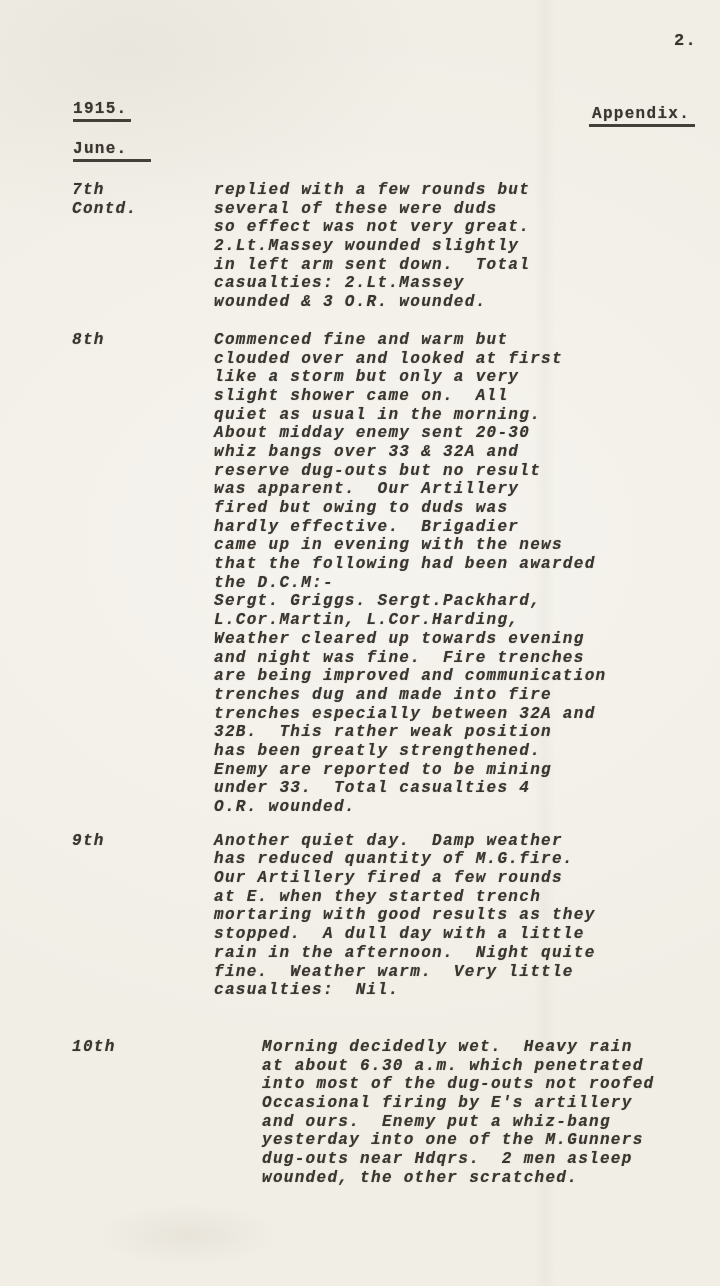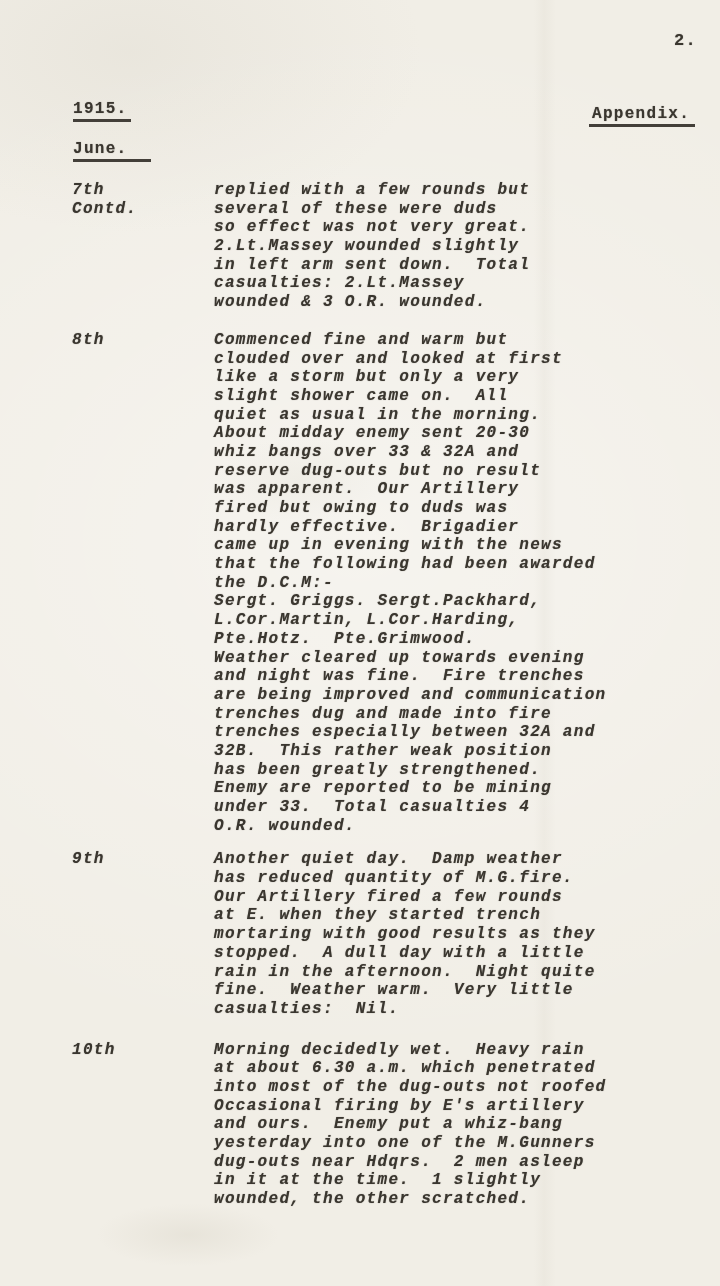"Pte.Hotz. Pte.Grimwood." div.line { html: <div>Pte.Hotz. Pte.Grimwood.</div> -> none }
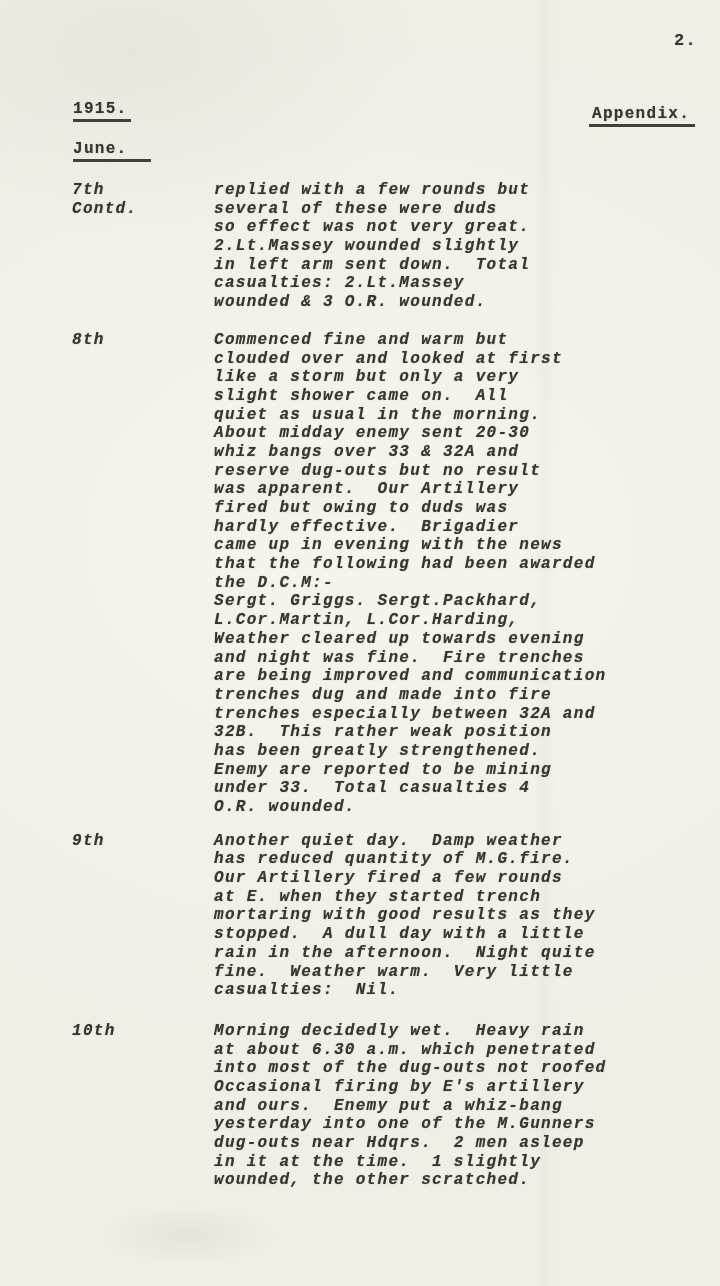"10th" .entry:nth-child(4) { gap: none -> 48px; margin-top: 22px -> 38px }
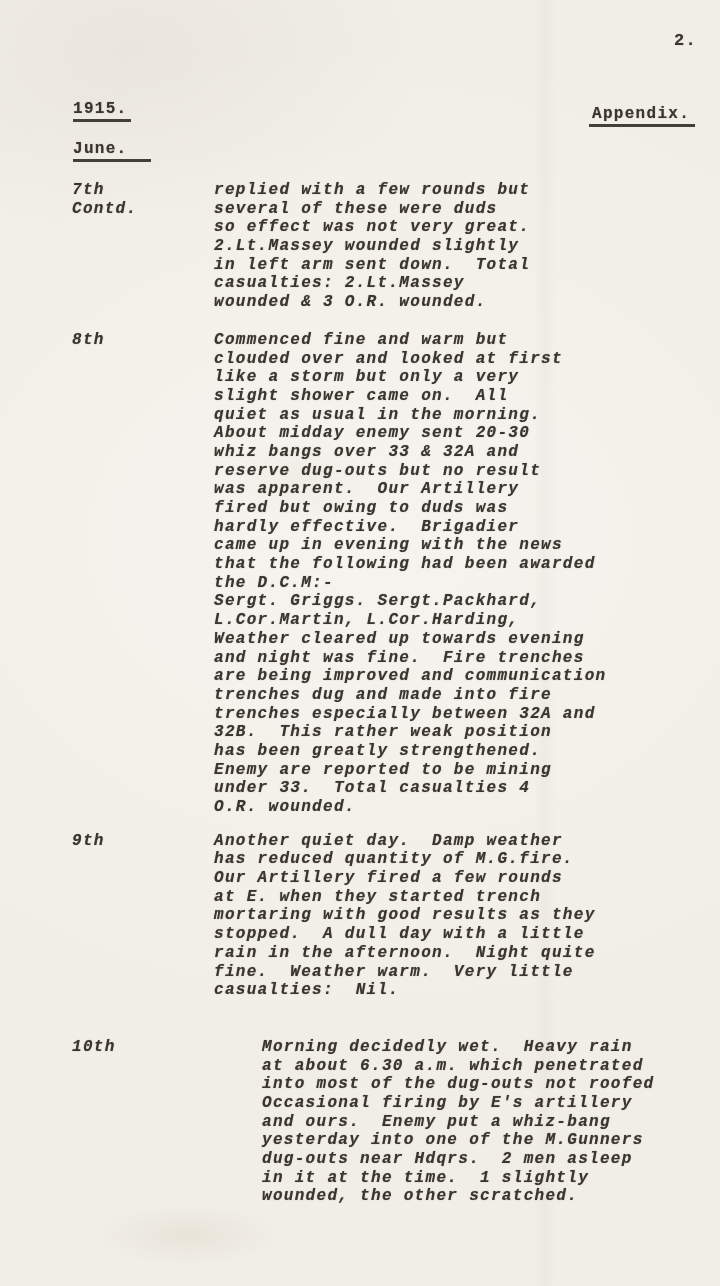"in it at the time." div.line { html: <div>in it at the time. 1 slightly</div> -> none }
